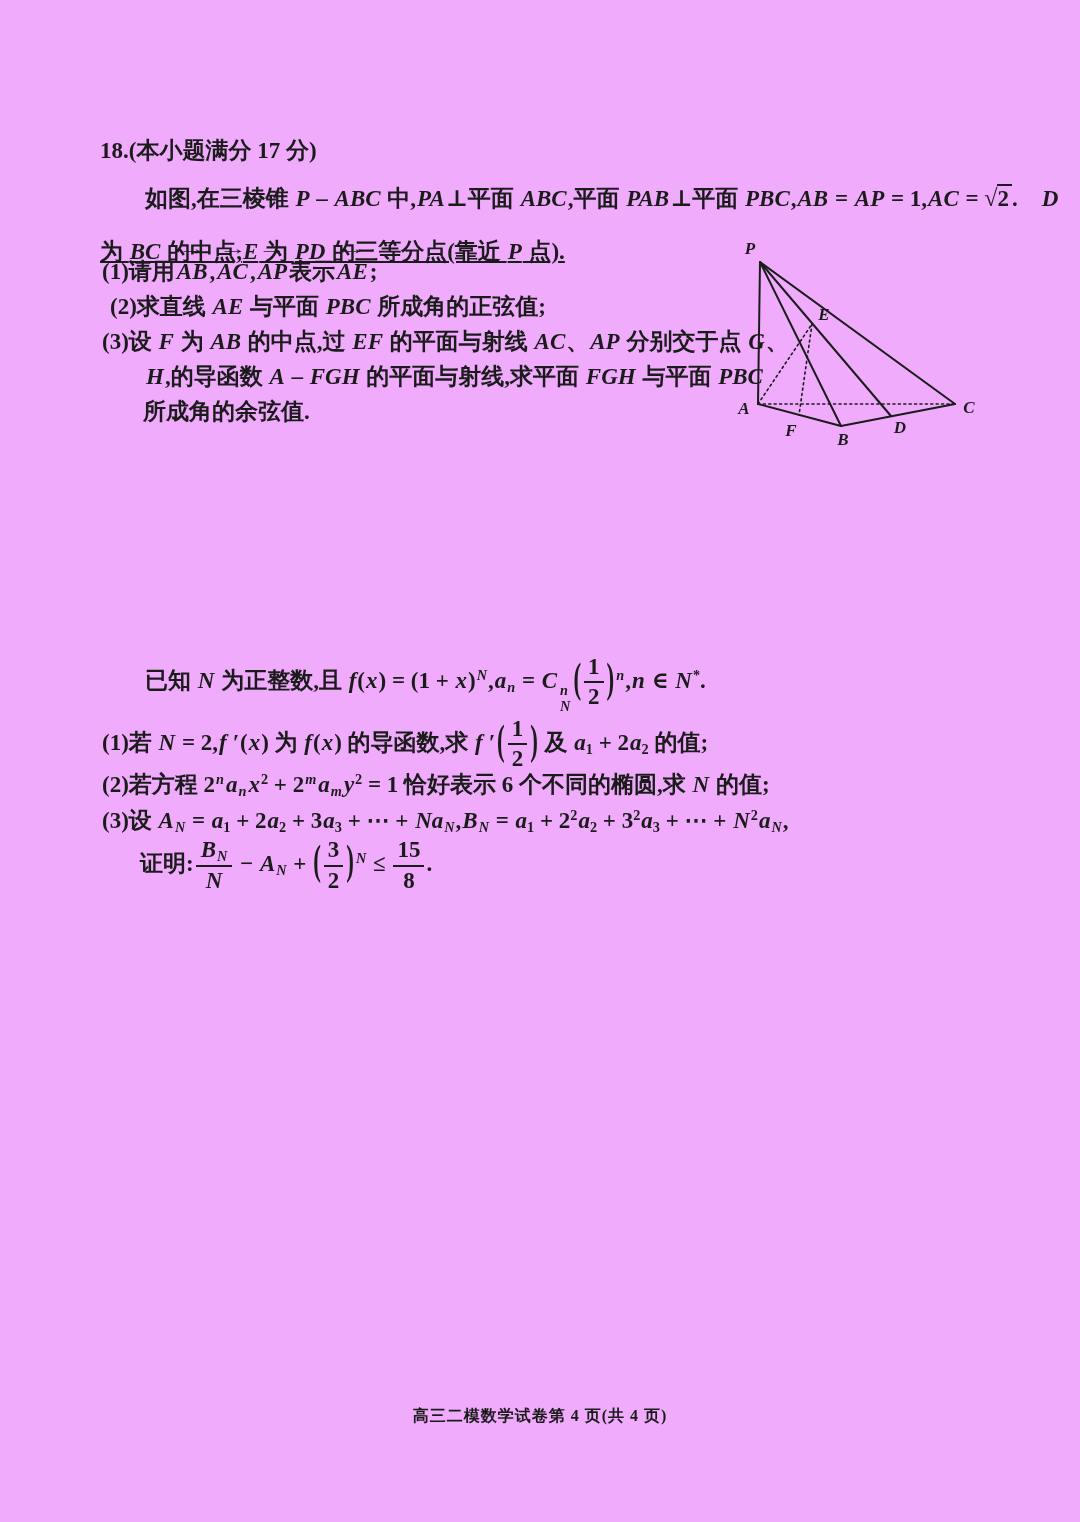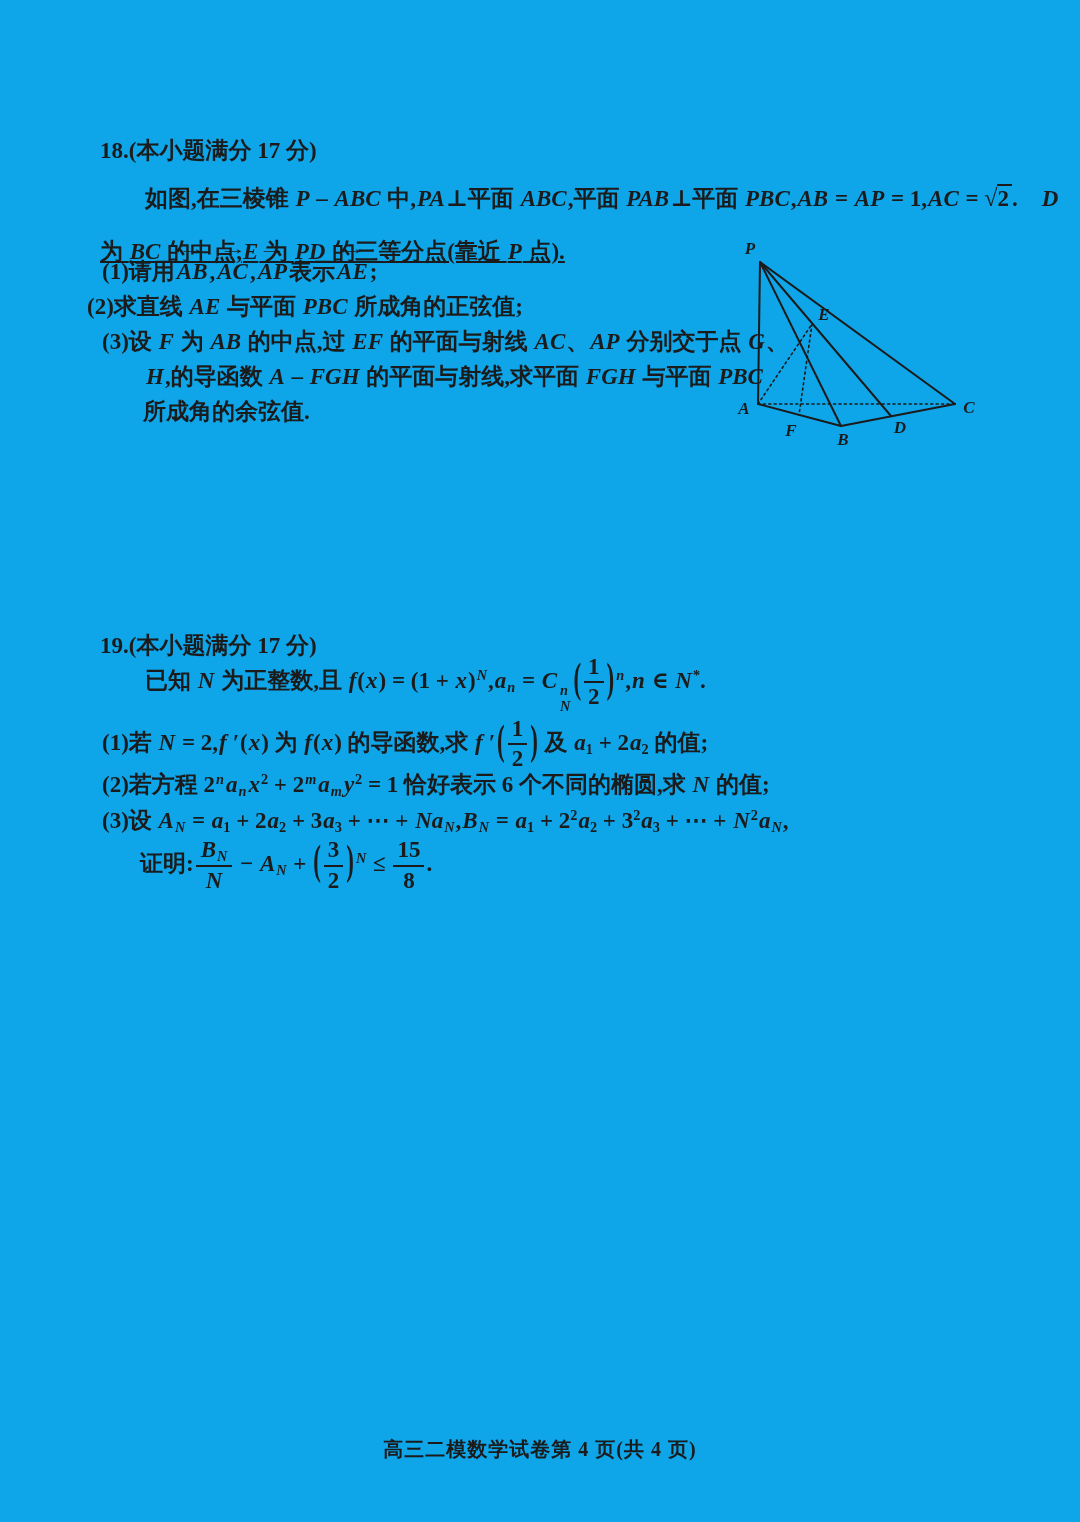"18.(本小题满分 17 分)" .page { background: #0ea5e9 -> #f0abfc }
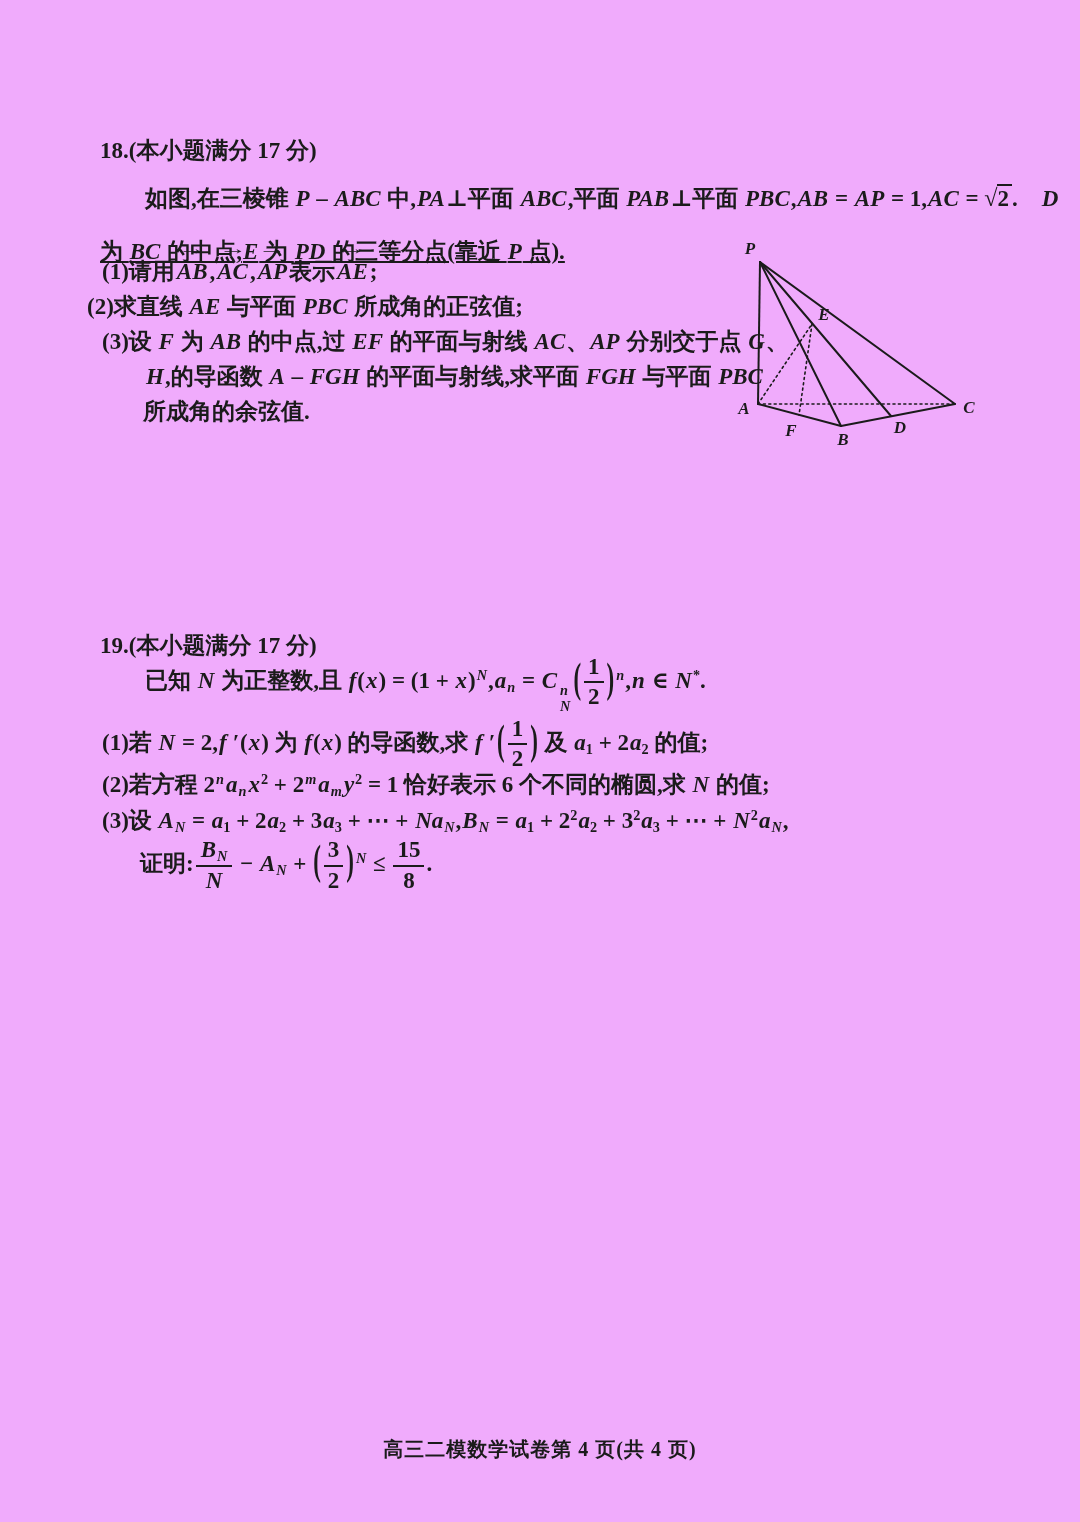"(2)求直线 AE 与平面 PBC 所成角的正弦值;" div.line { left: 87px -> 110px }
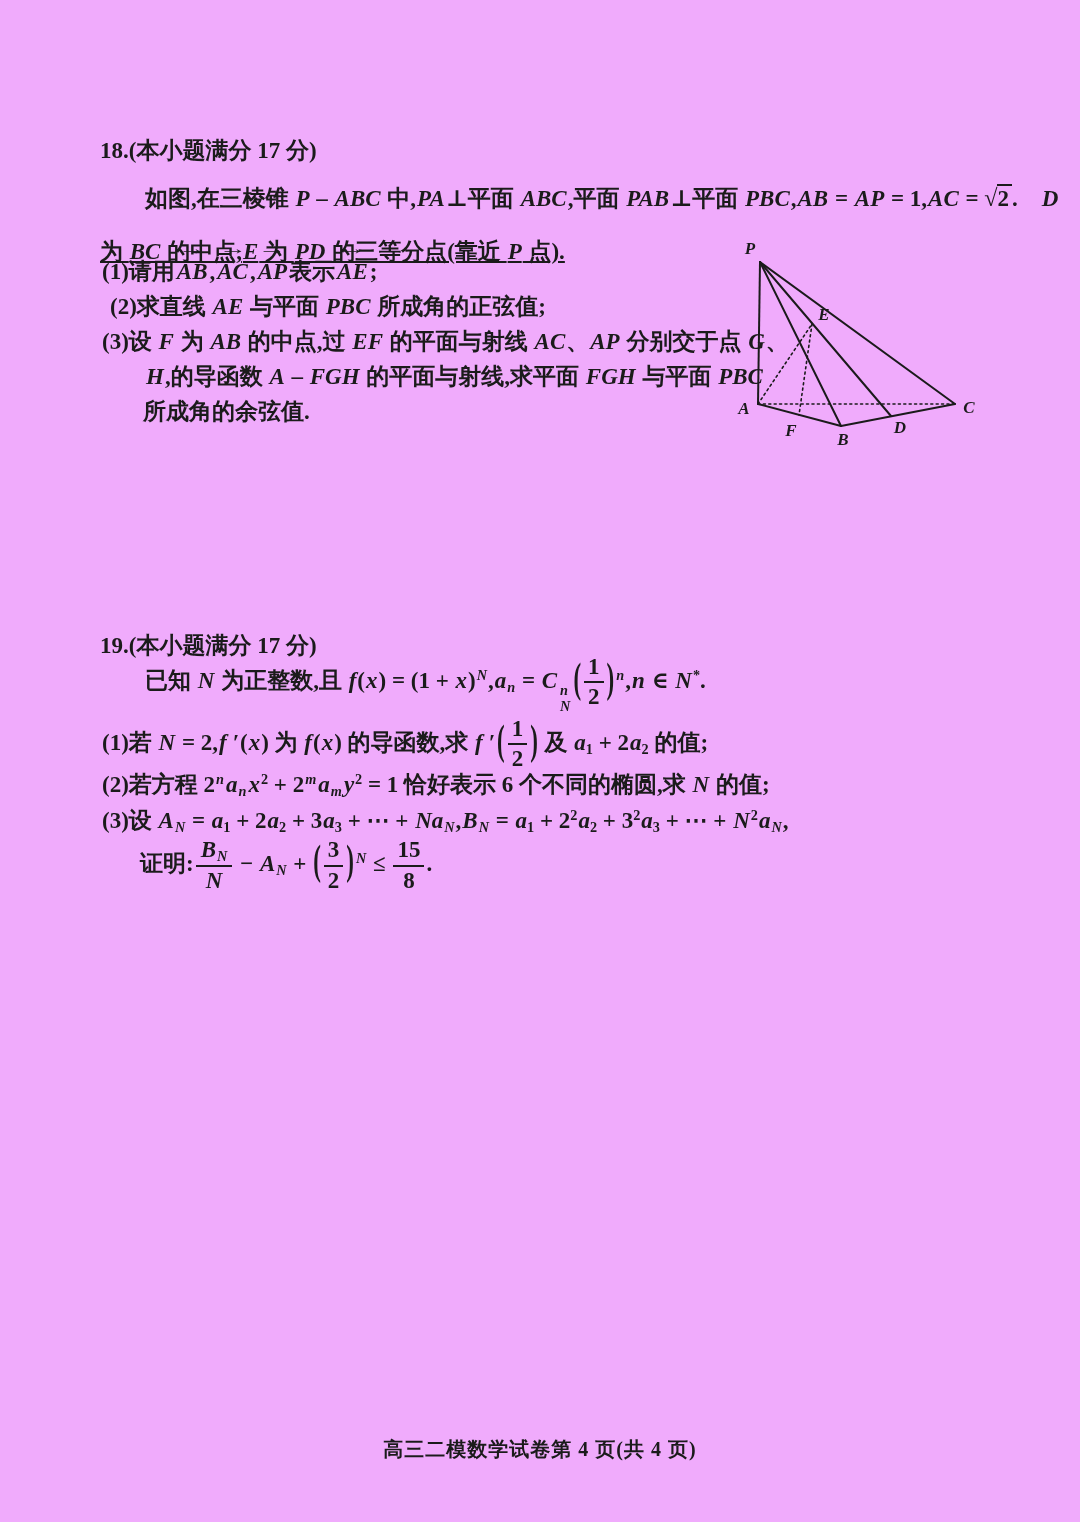"19.(本小题满分 17 分)" div.line { html: <div><span>19.(本小题满分 17 分)</span></div> -> none }
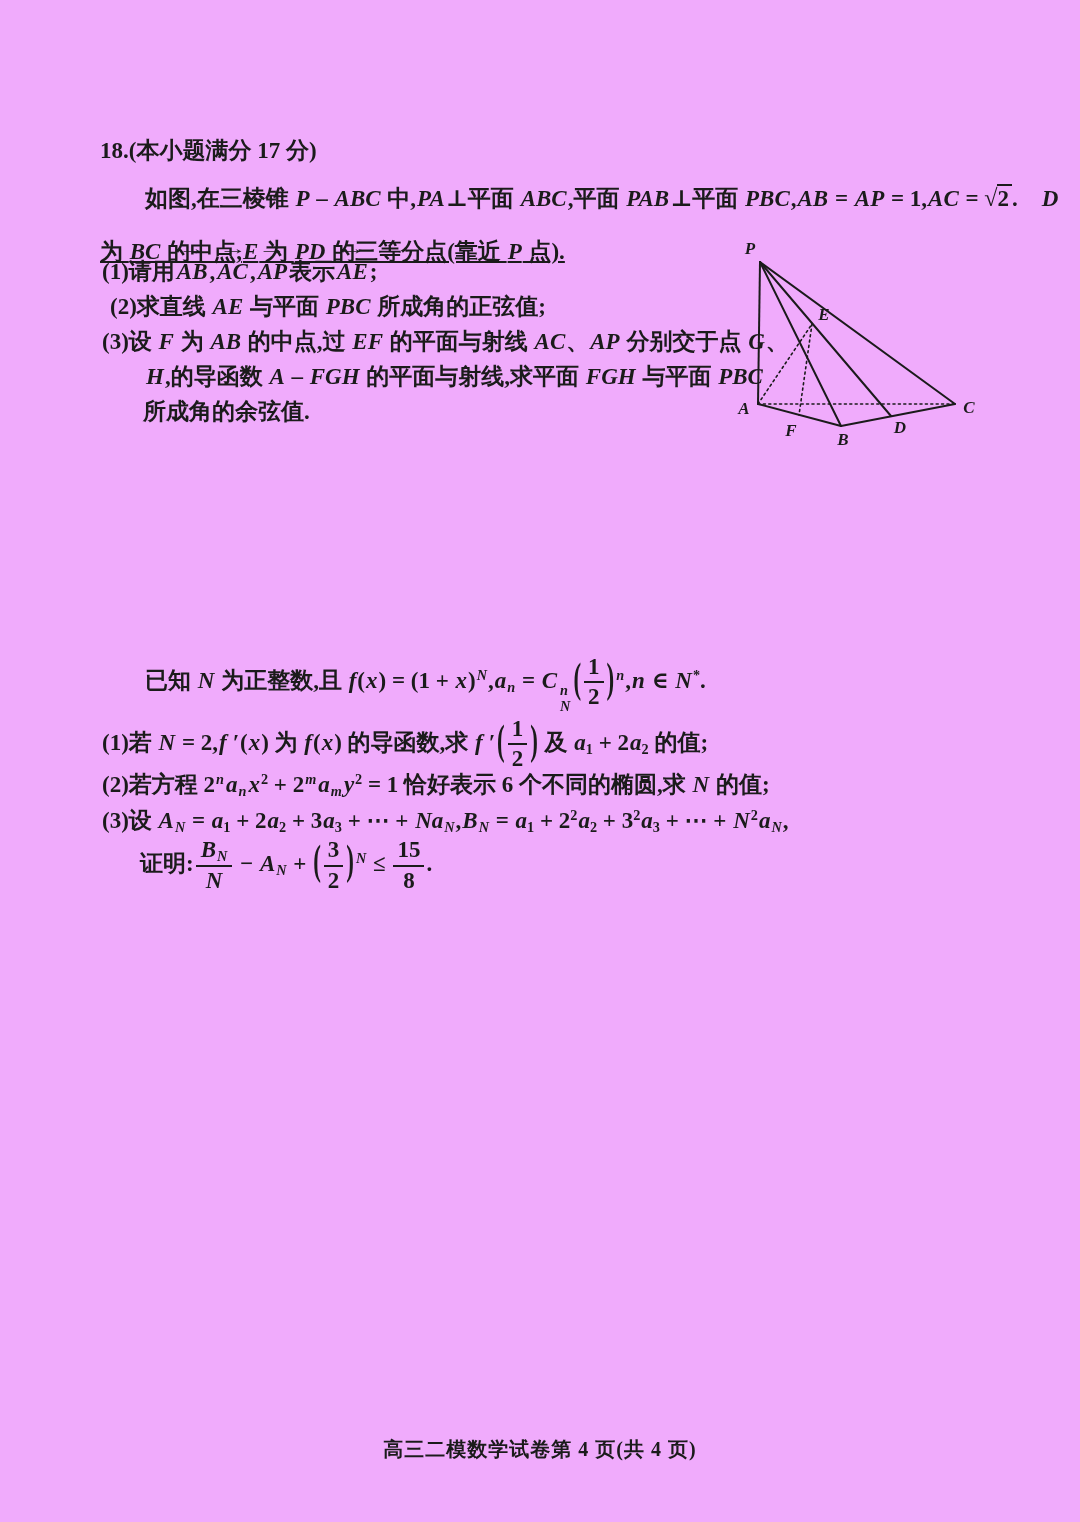"高三二模数学试卷第 4 页(共 4 页)" .footer { font-size: 20px -> 16px; margin-top: 30px -> none }
